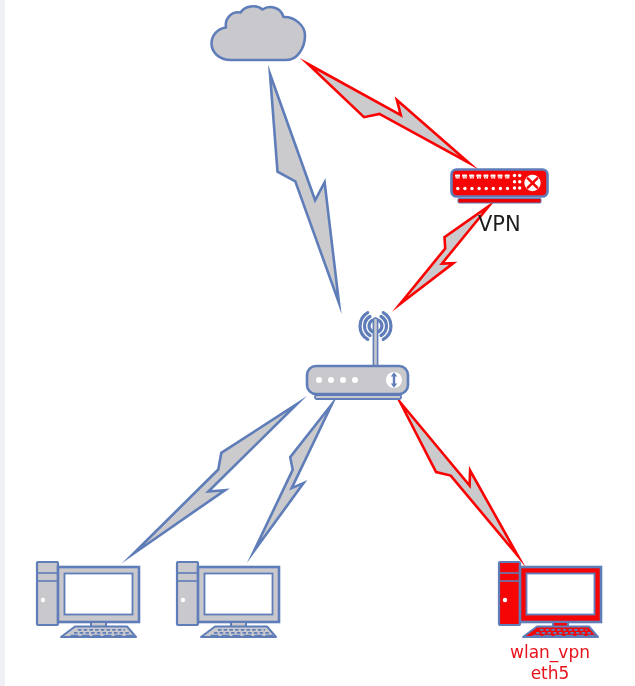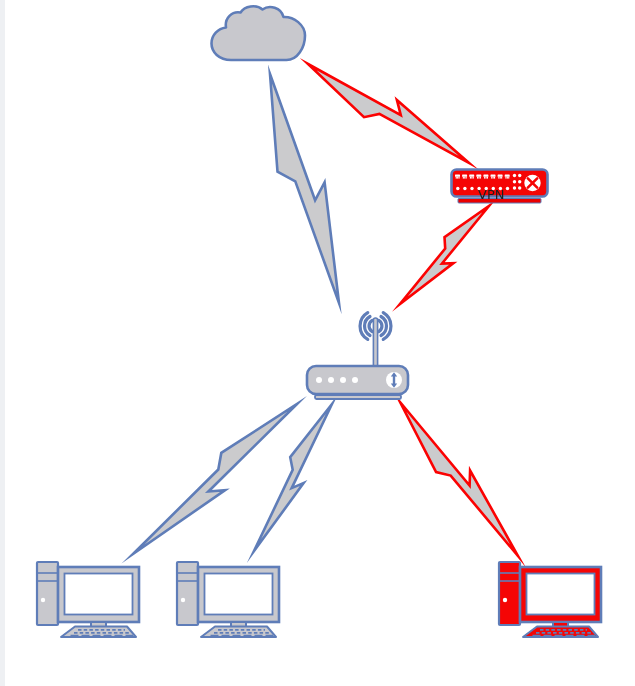"VPN" .vpn-label { font-size: 13px -> 21px; top: 187px -> 212px }
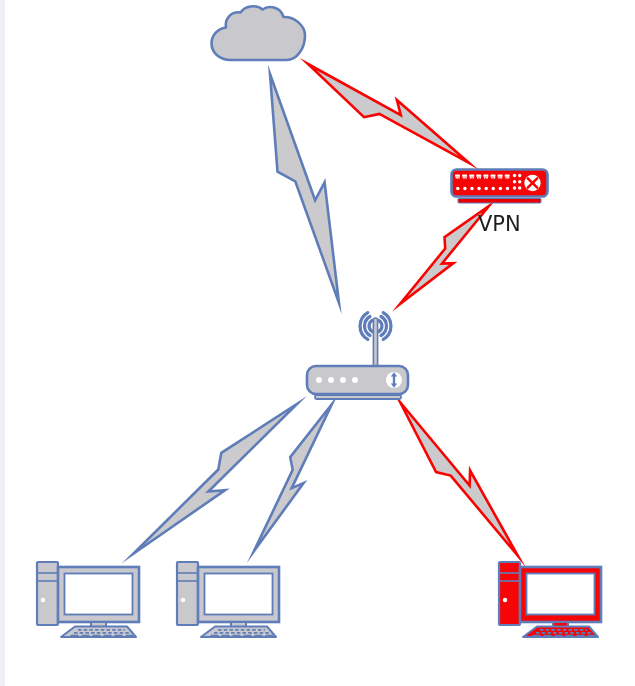"wlan_vpn" div.label { html: none -> <div> <span>wlan_vpn</span><br> <span>eth5</span> </div> }
